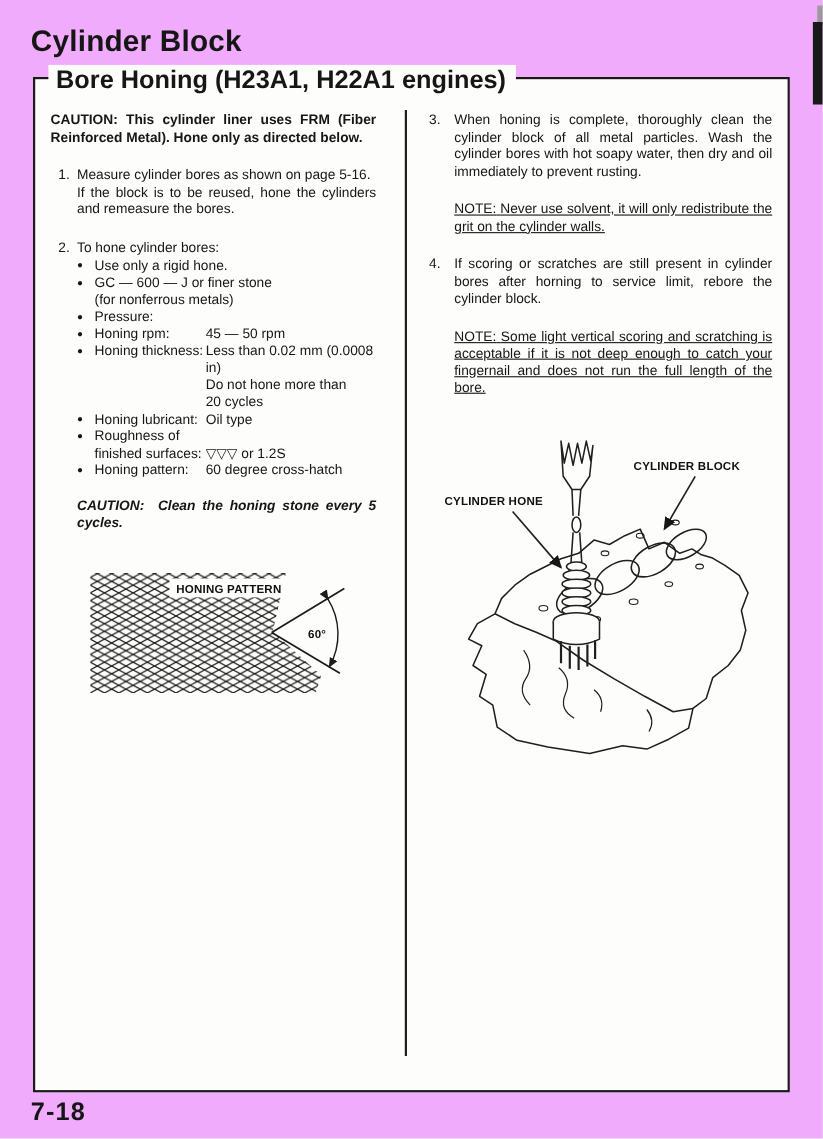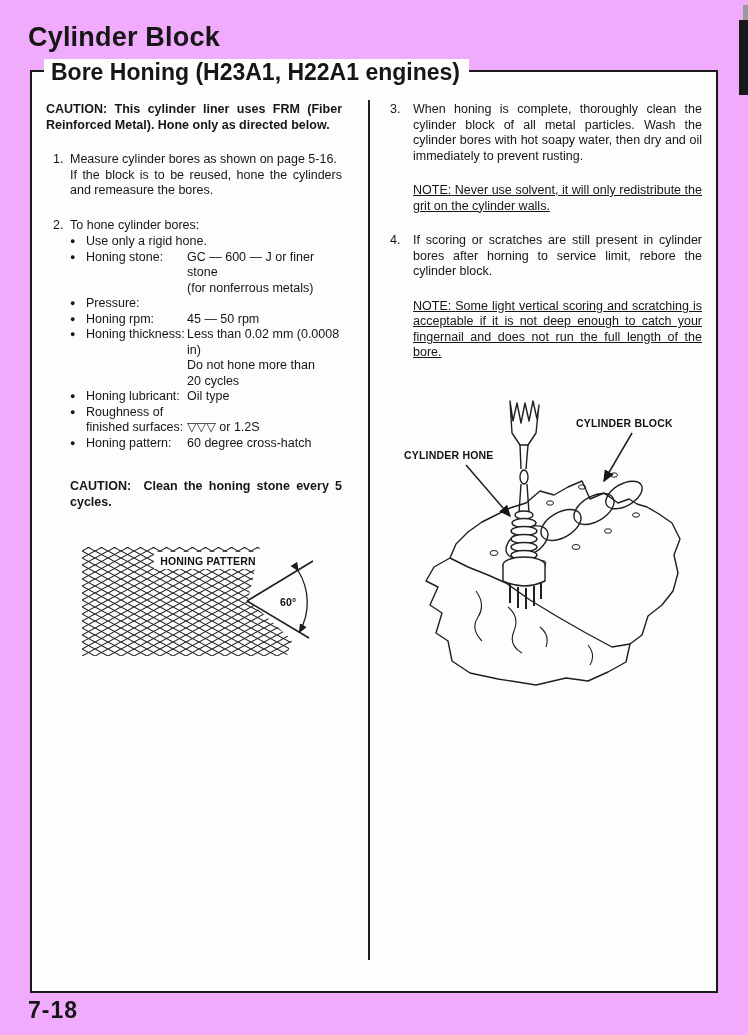"Honing stone:" div.lbl { html: <div>Honing stone:</div> -> none }
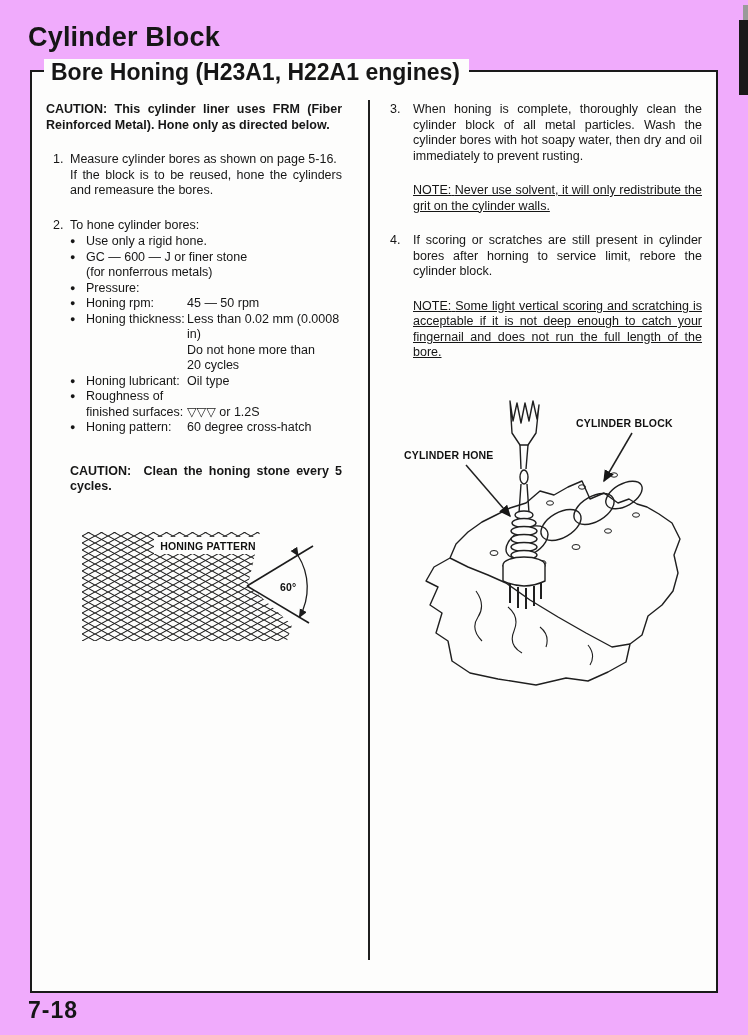"CAUTION: Clean the honing stone" .caution2 { font-style: none -> italic; margin-top: 28px -> 17px }
